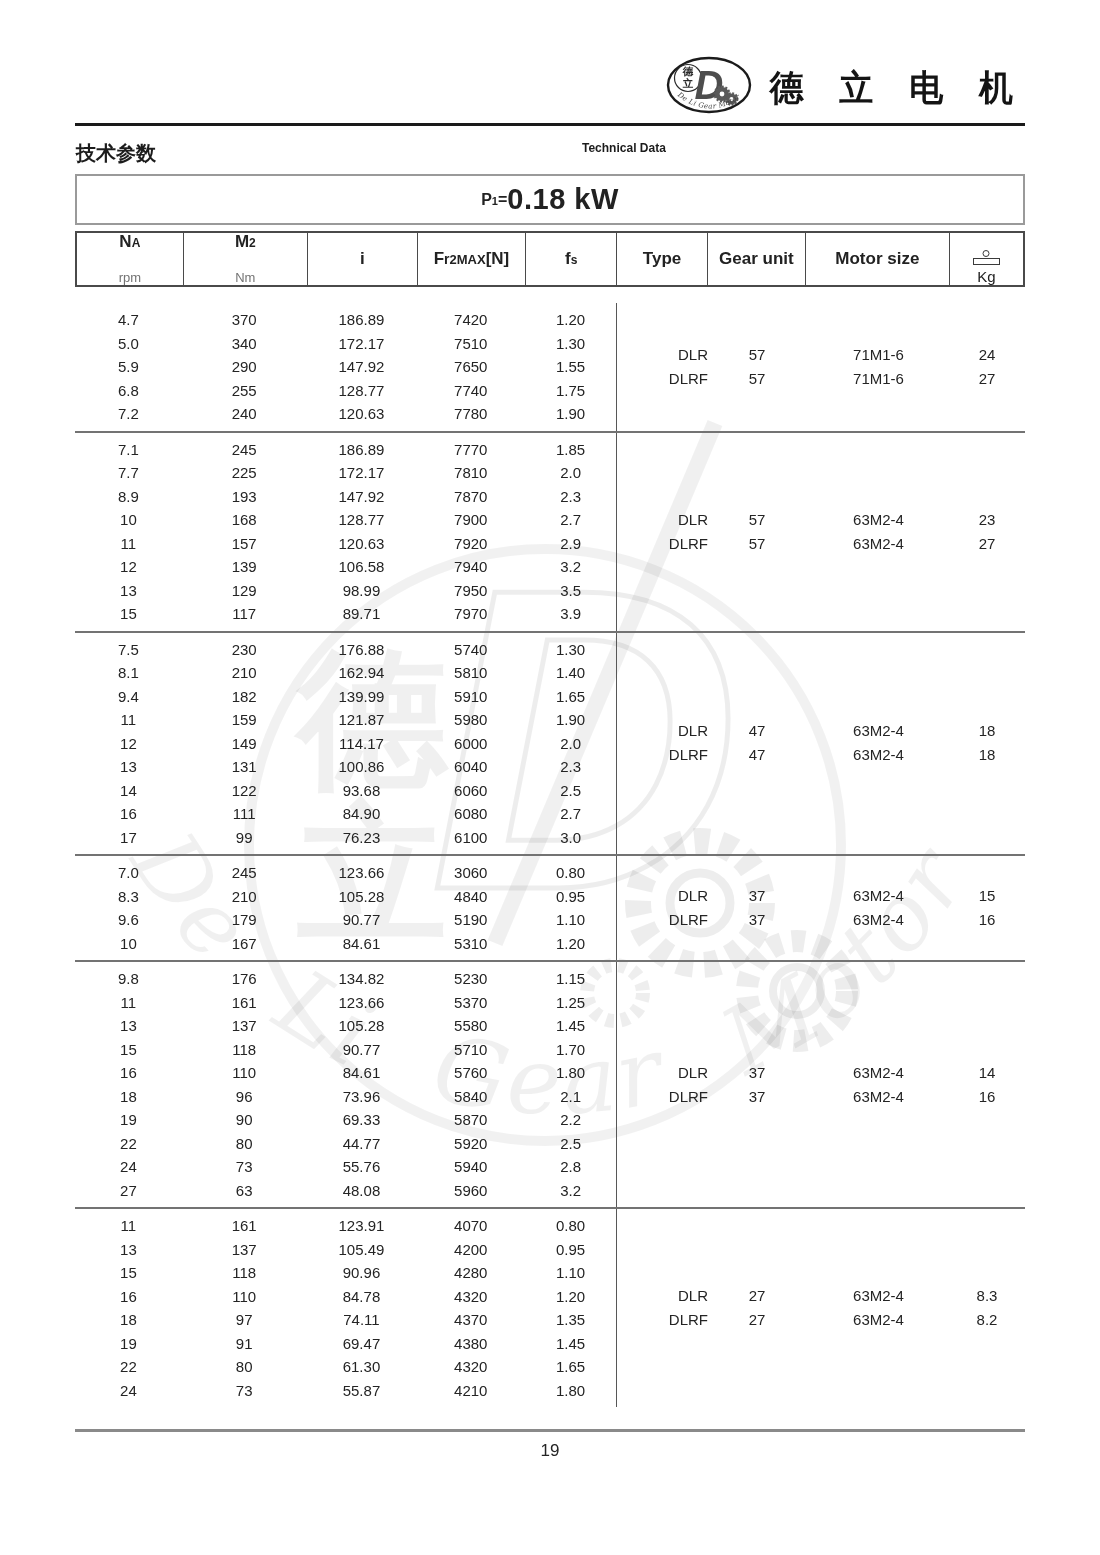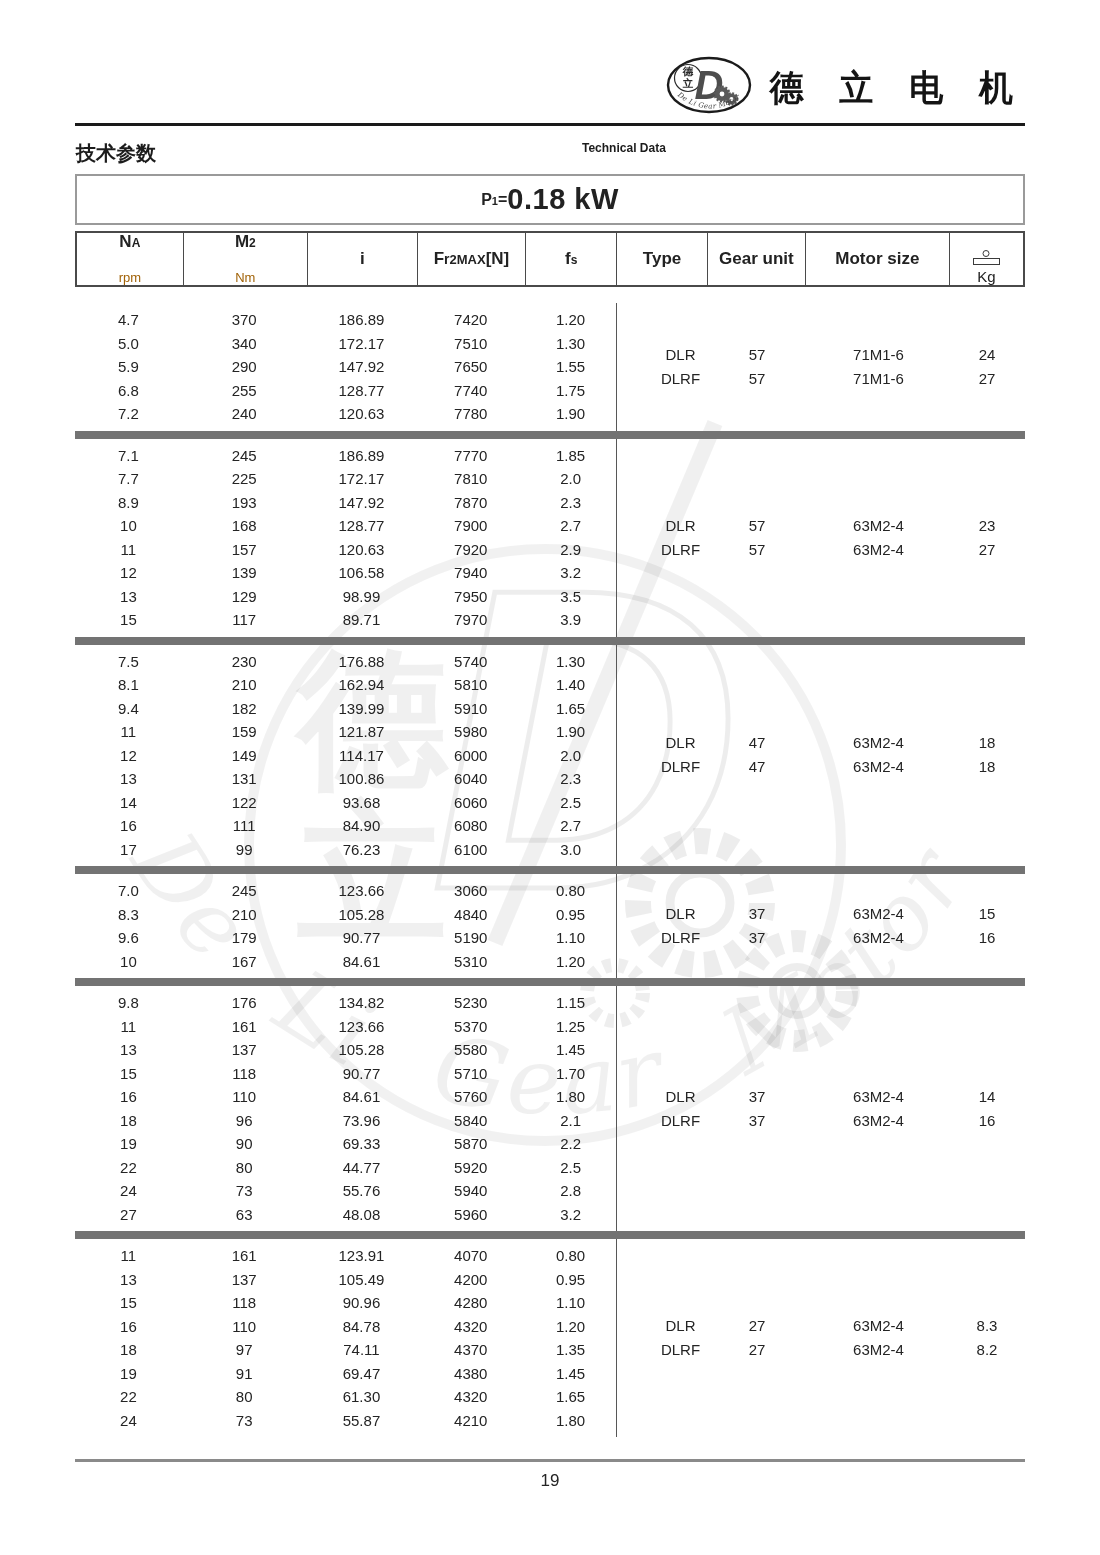"rpm" .hunit { color: #a16207 -> #737373 }
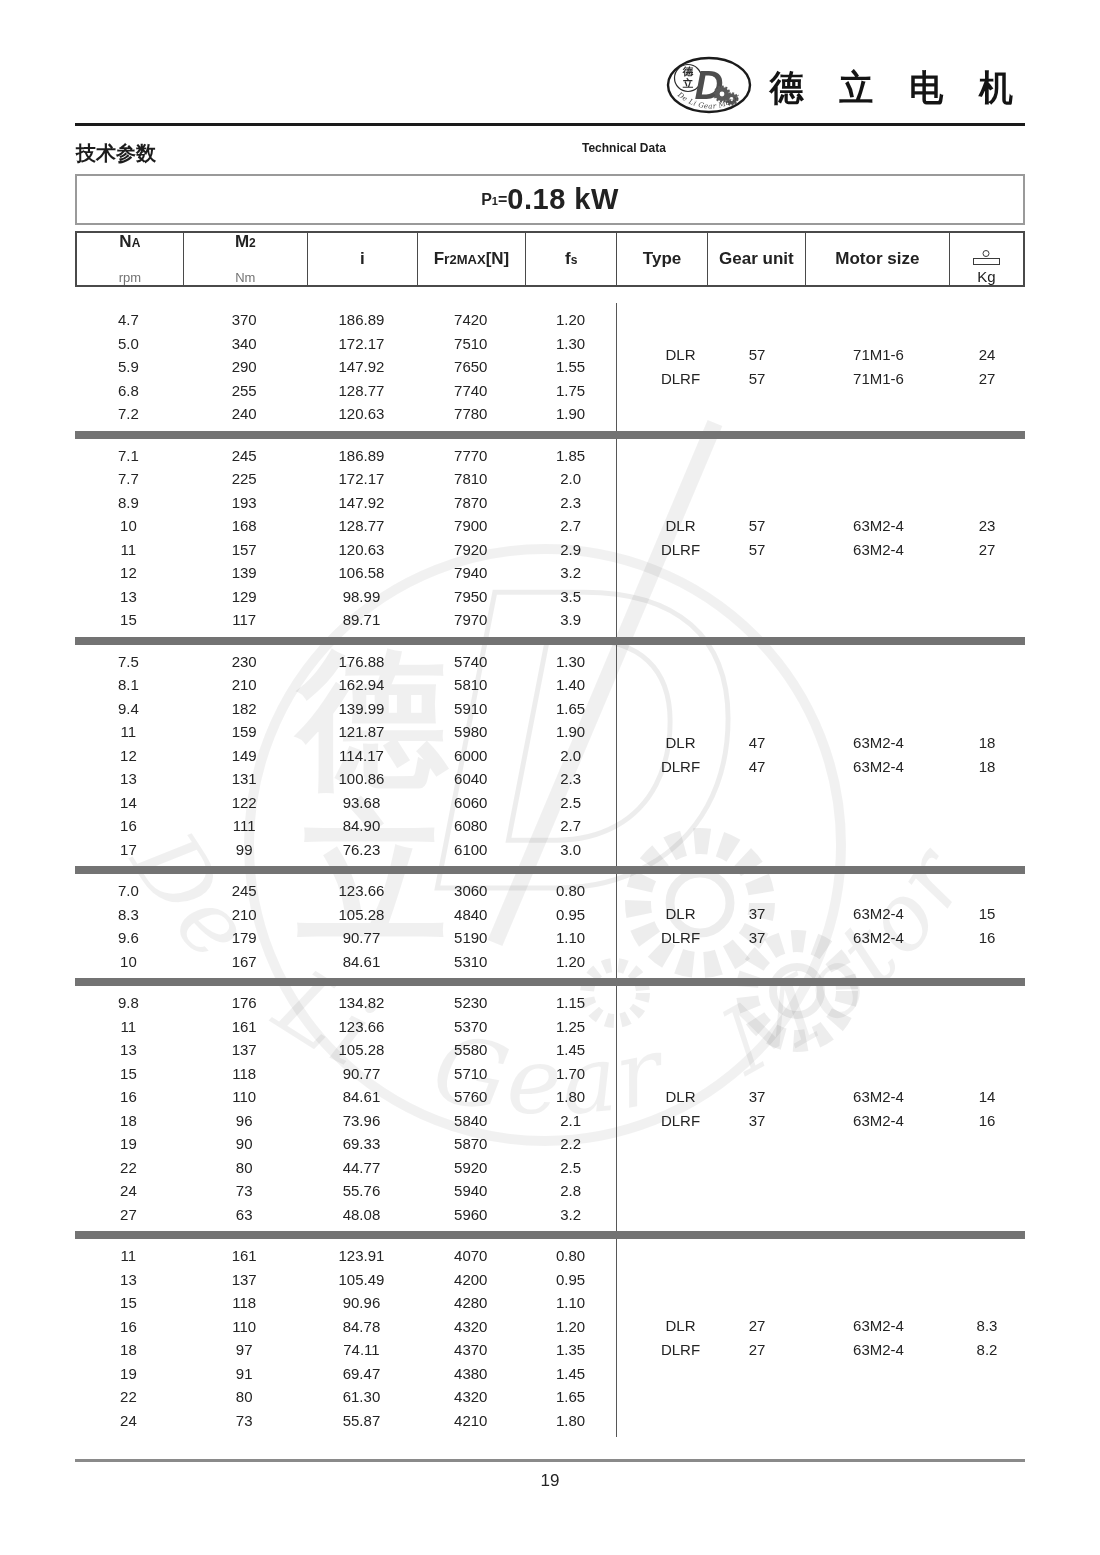"4.7" .block { border-bottom: 8px solid #737373 -> 2px solid #737373 }
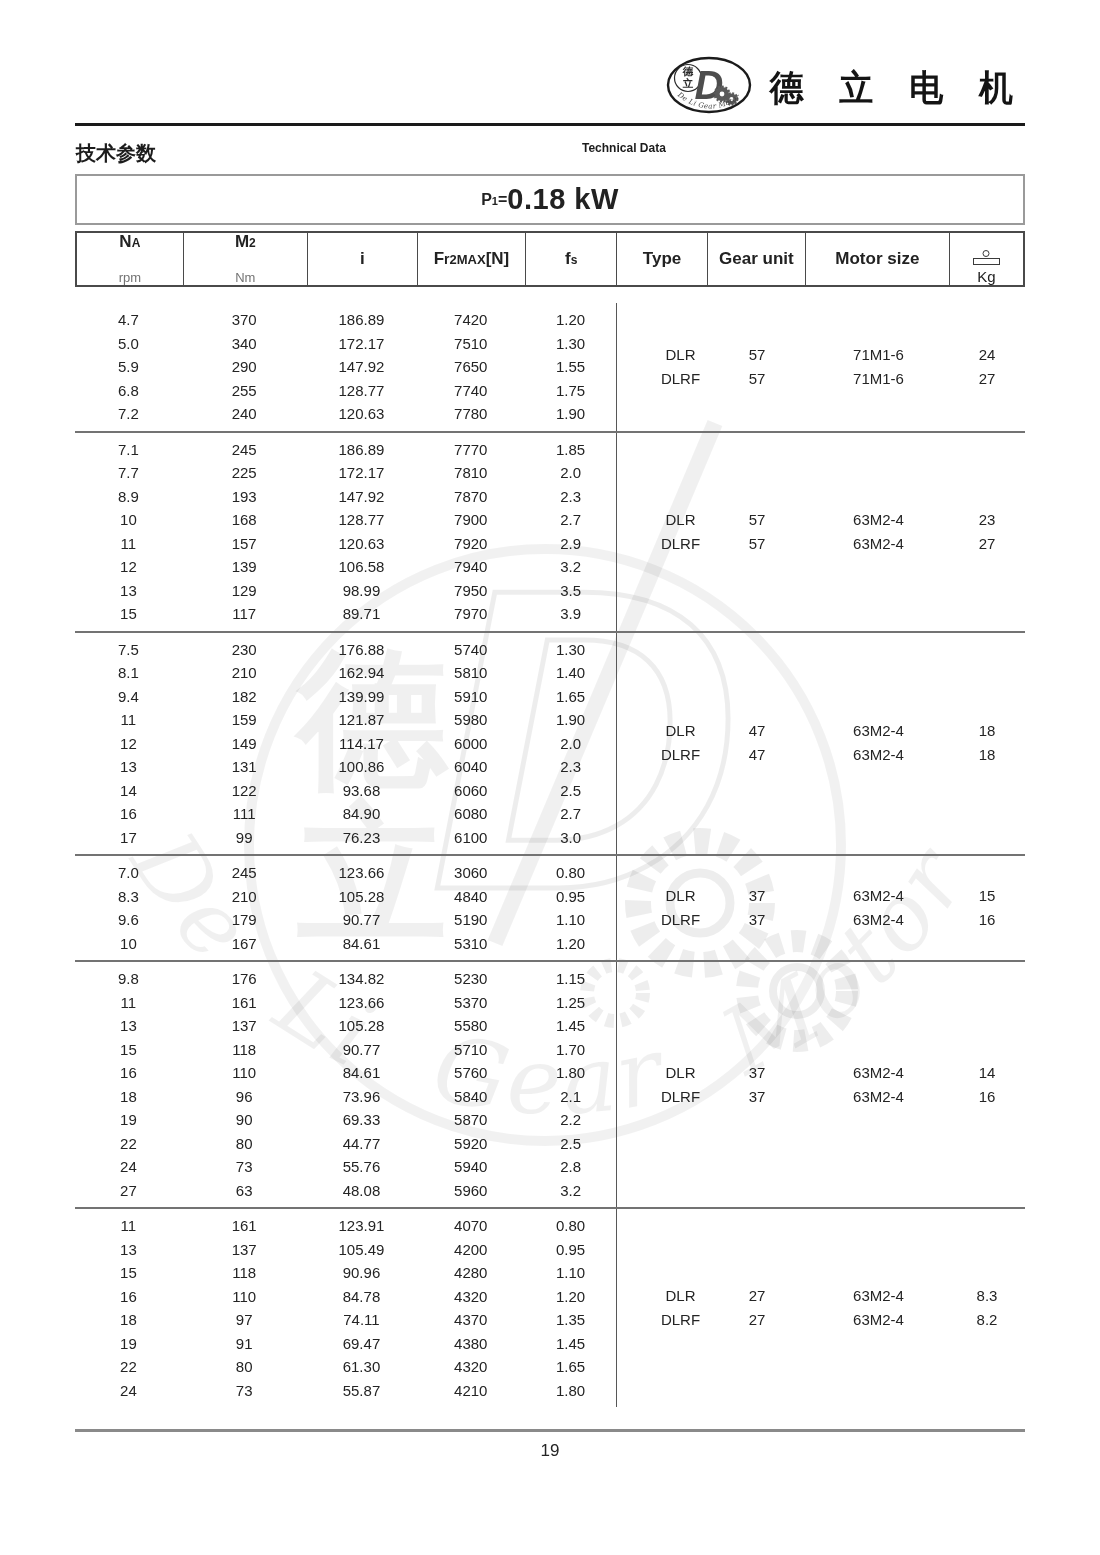"DLR" .ic0 { text-align: center -> right }
